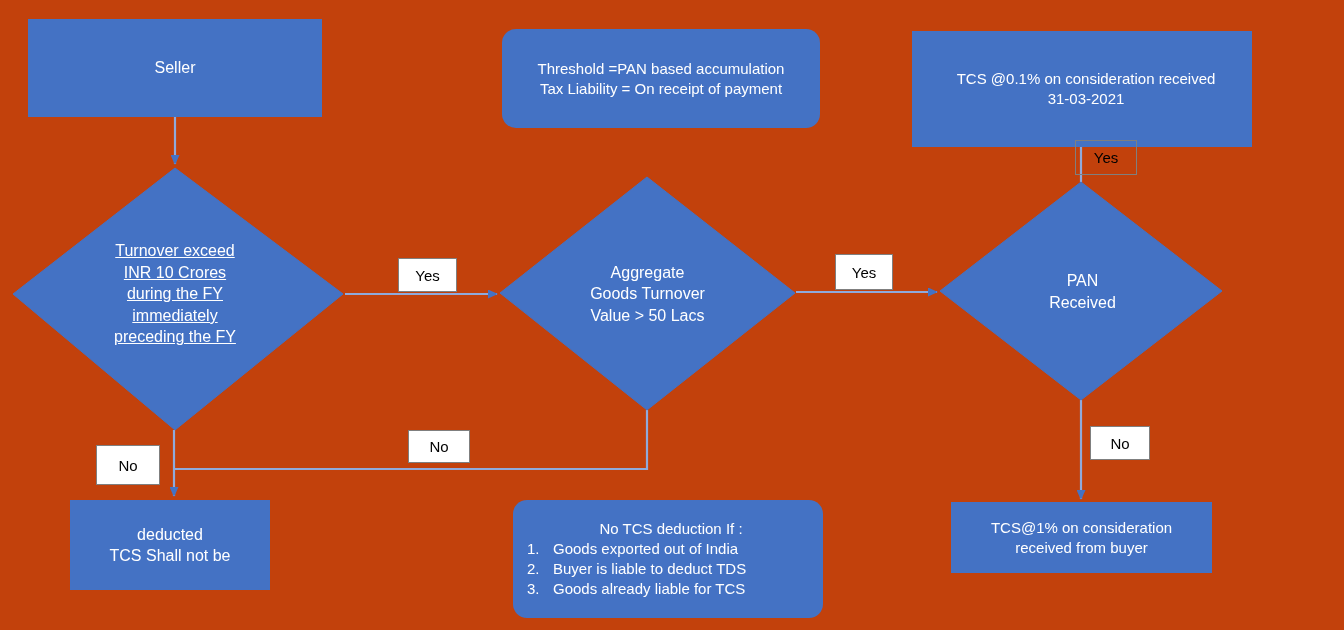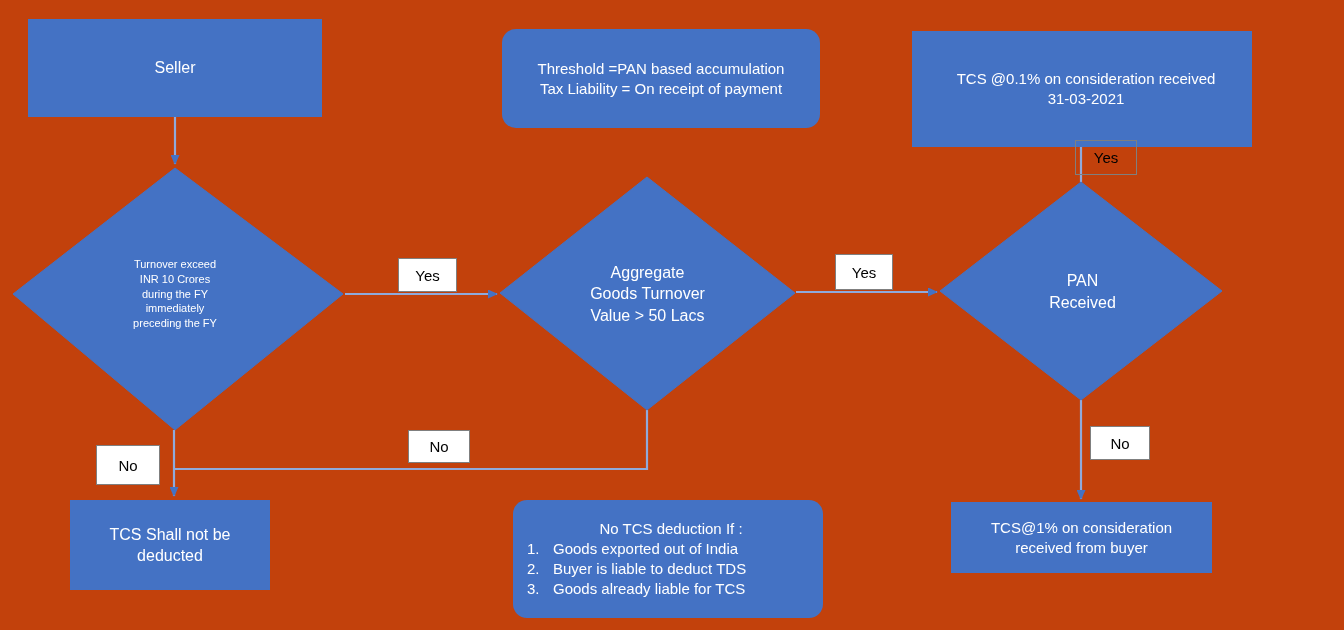"Turnover exceed" div.diamond-label { font-size: 11px -> 16px; text-decoration: none -> underline }
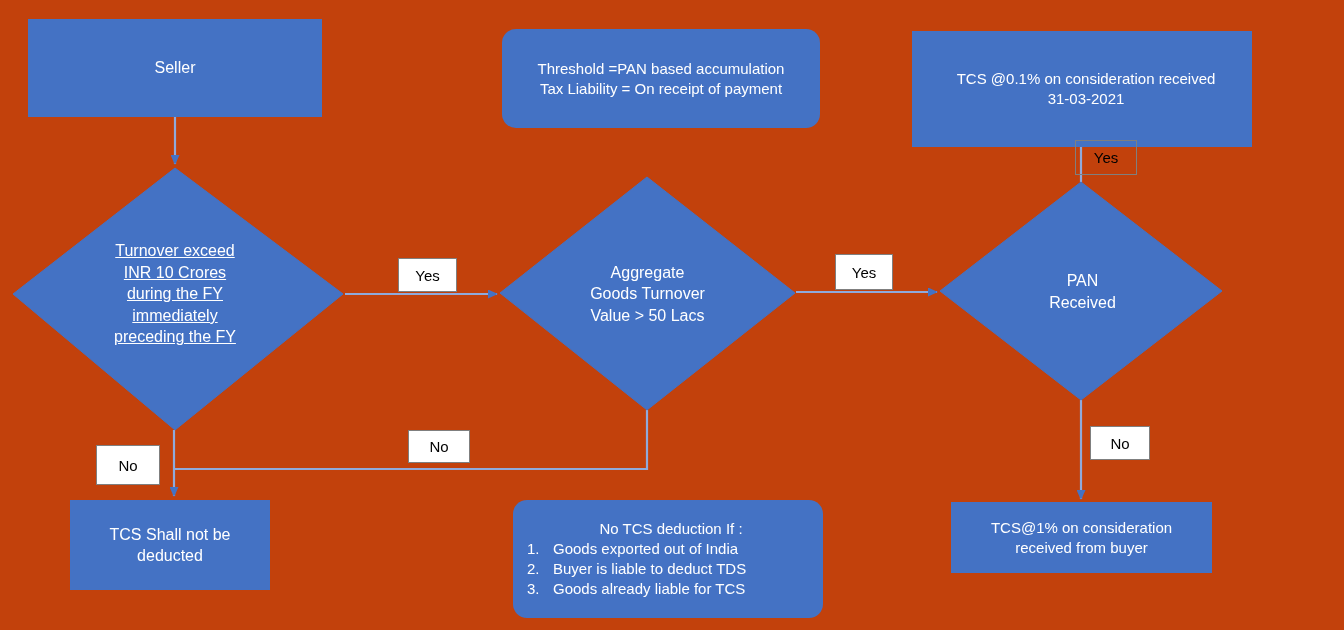"TCS Shall not be" div { order: before "deducted" -> after "deducted" }
